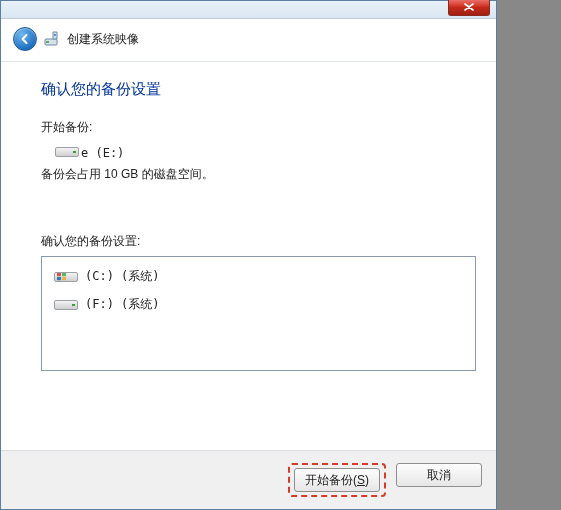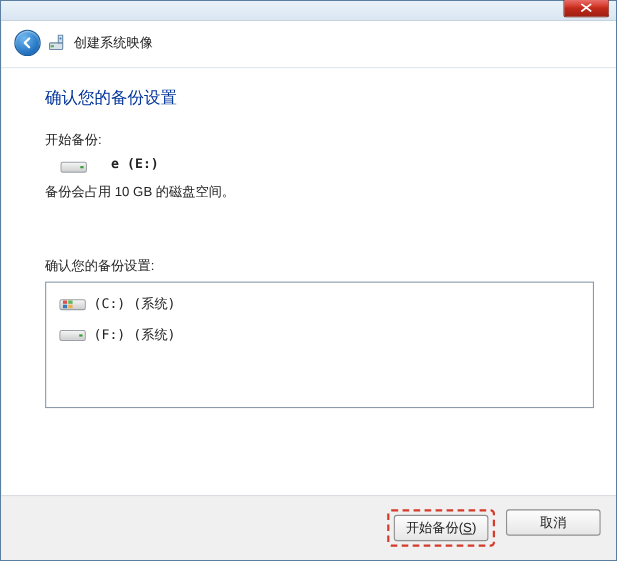"创建系统映像" .window { width: 561px -> 497px }
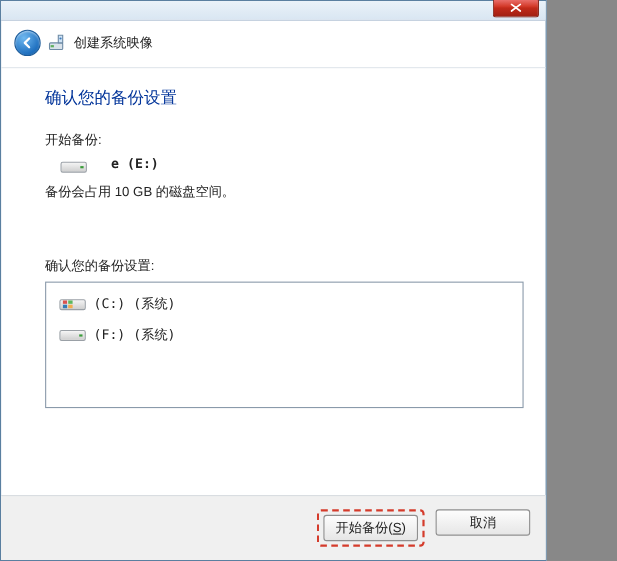"e (E:)" .location-row { align-items: flex-start -> flex-end; font-weight: bold -> none; gap: 20px -> 0 }
